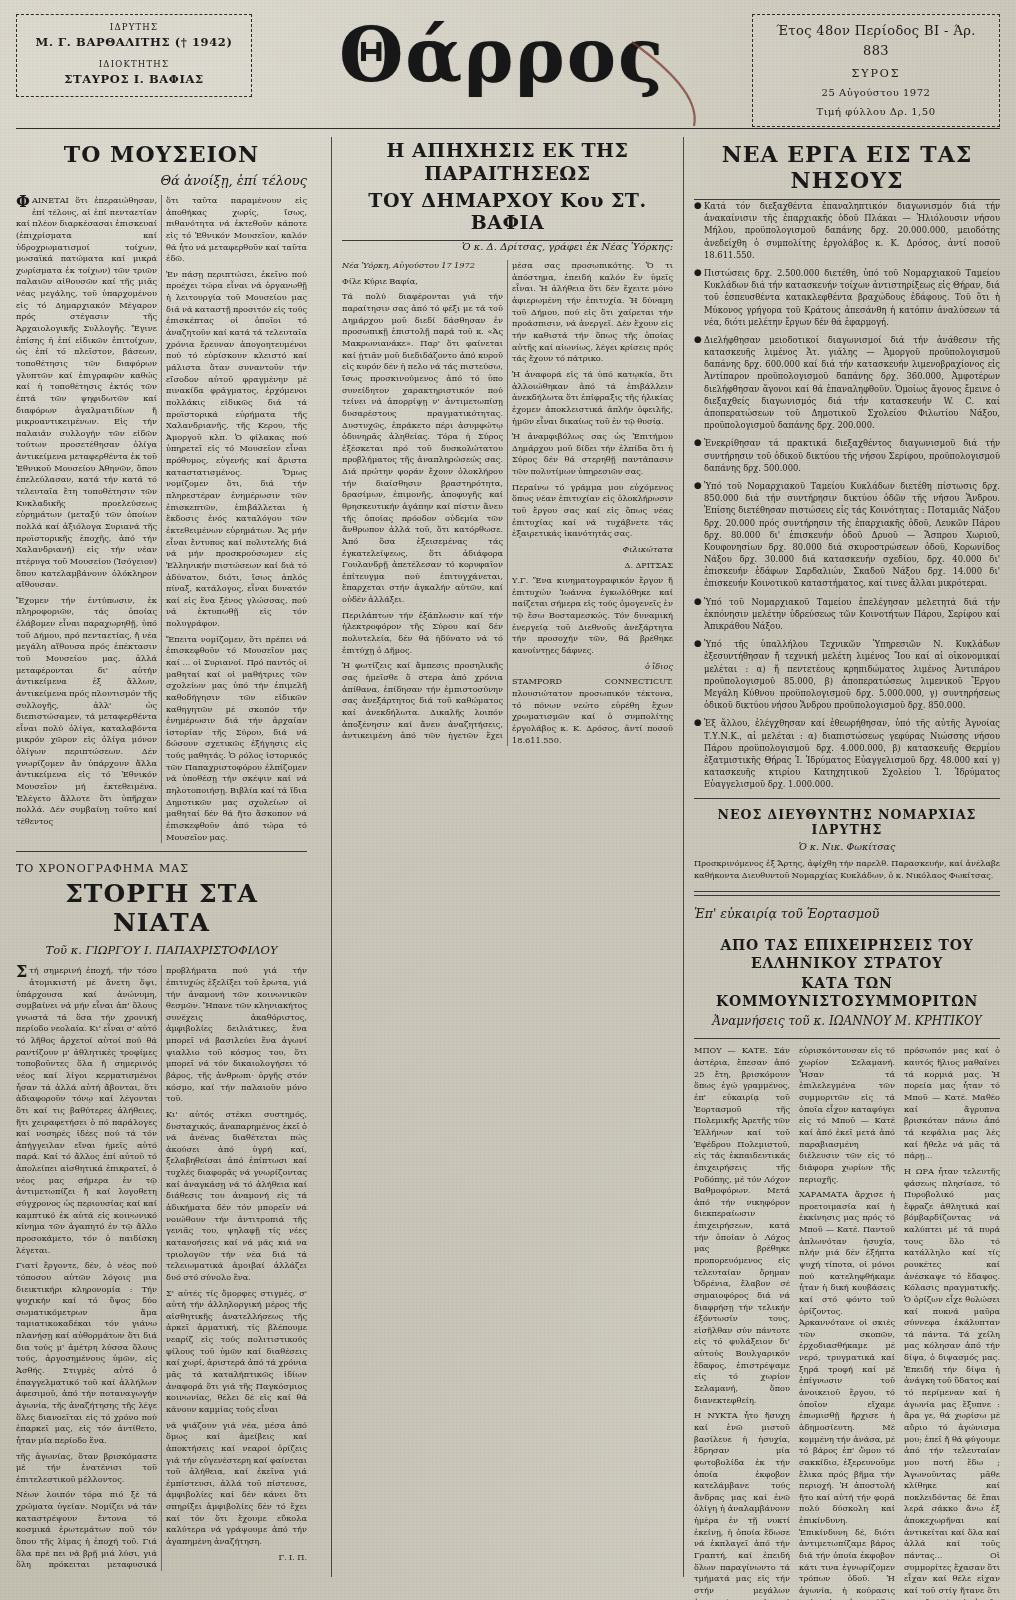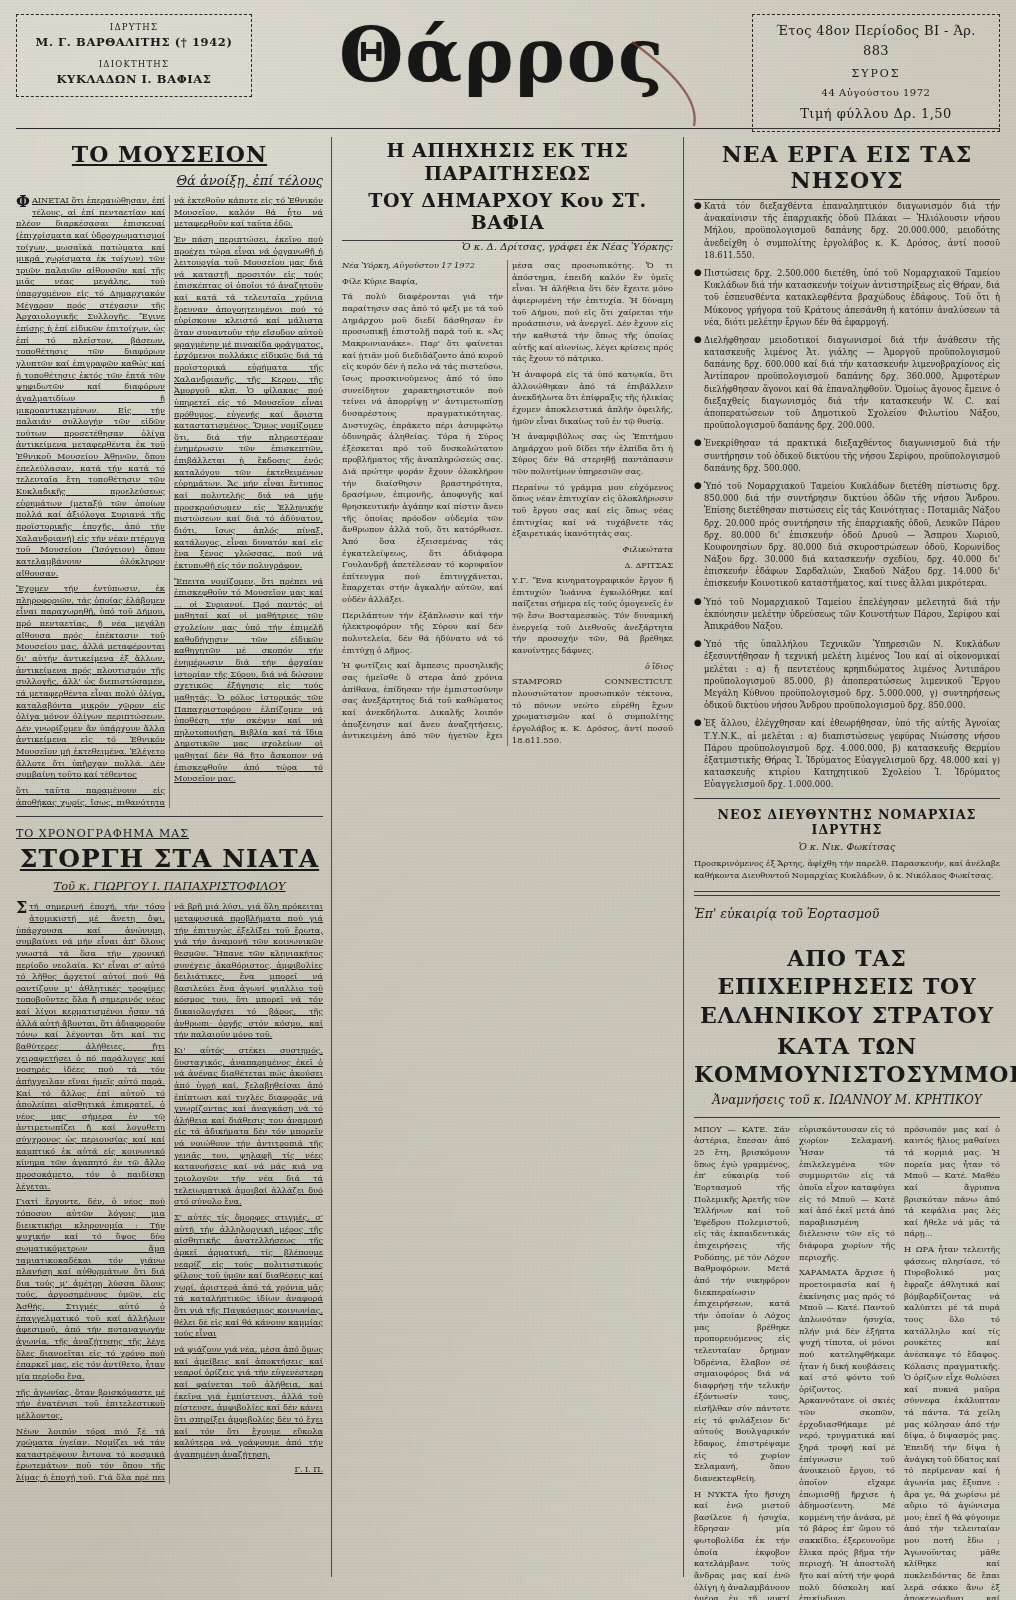"ΚΥΚΛΑΔΩΝ Ι. ΒΑΦΙΑΣ" div.nm { text: ΚΥΚΛΑΔΩΝ -> ΣΤΑΥΡΟΣ }
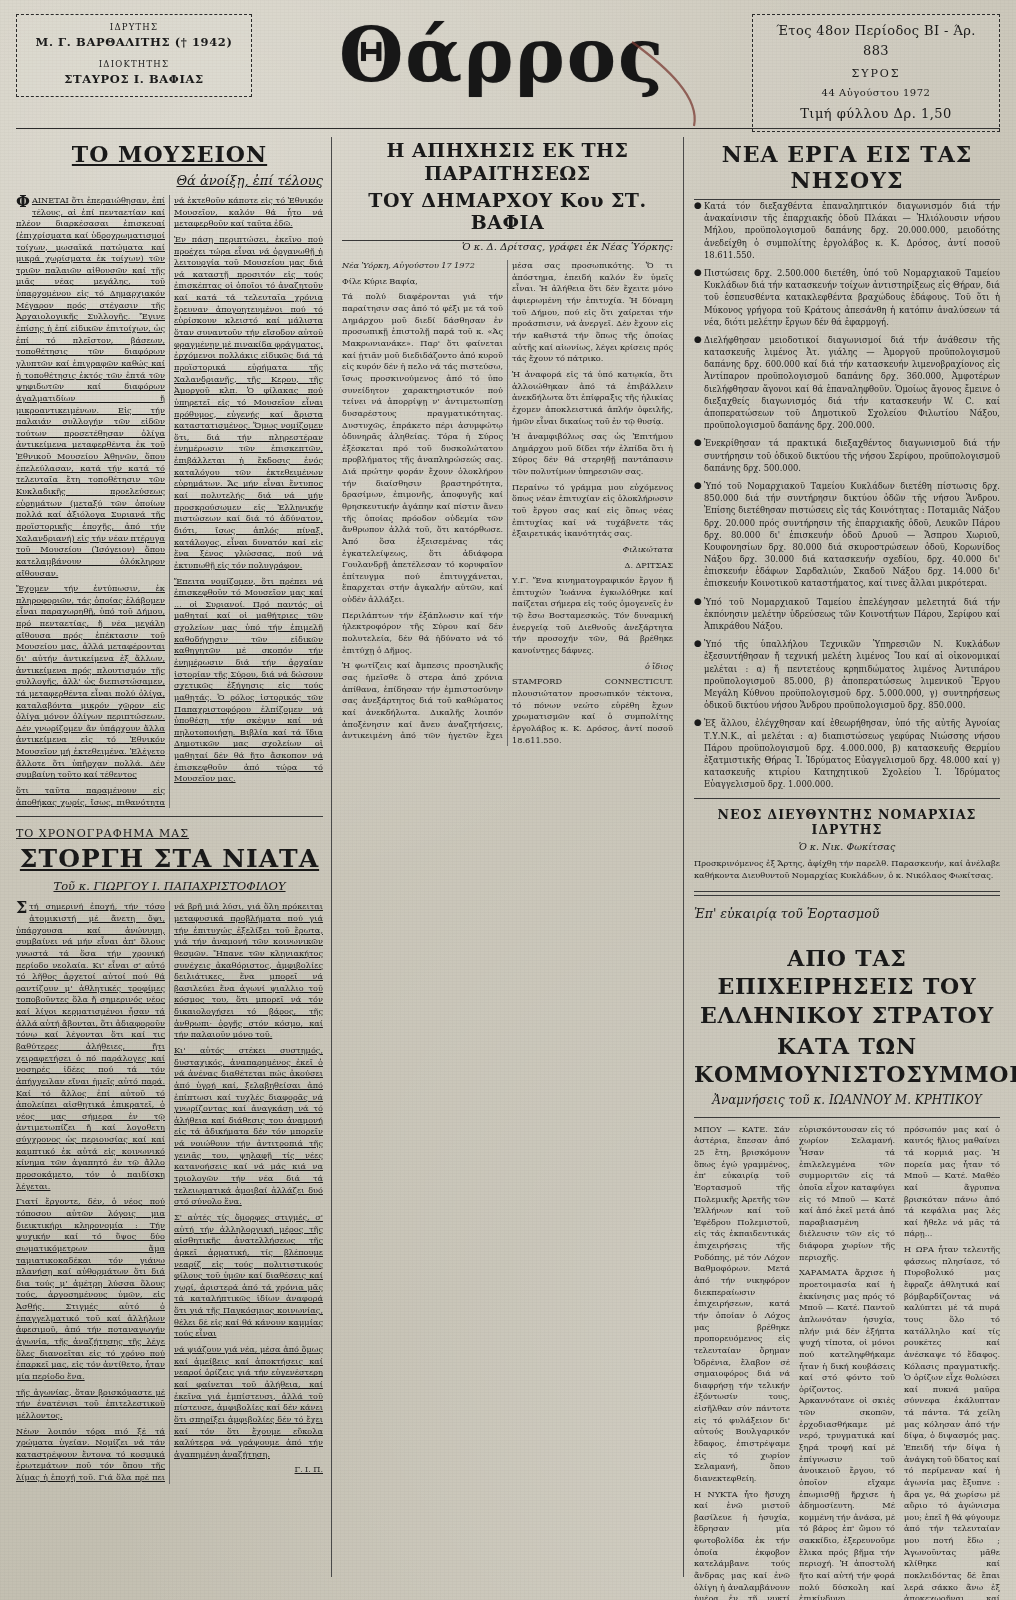"44 Αὐγούστου 1972" div.r3 { text: 44 -> 25 }
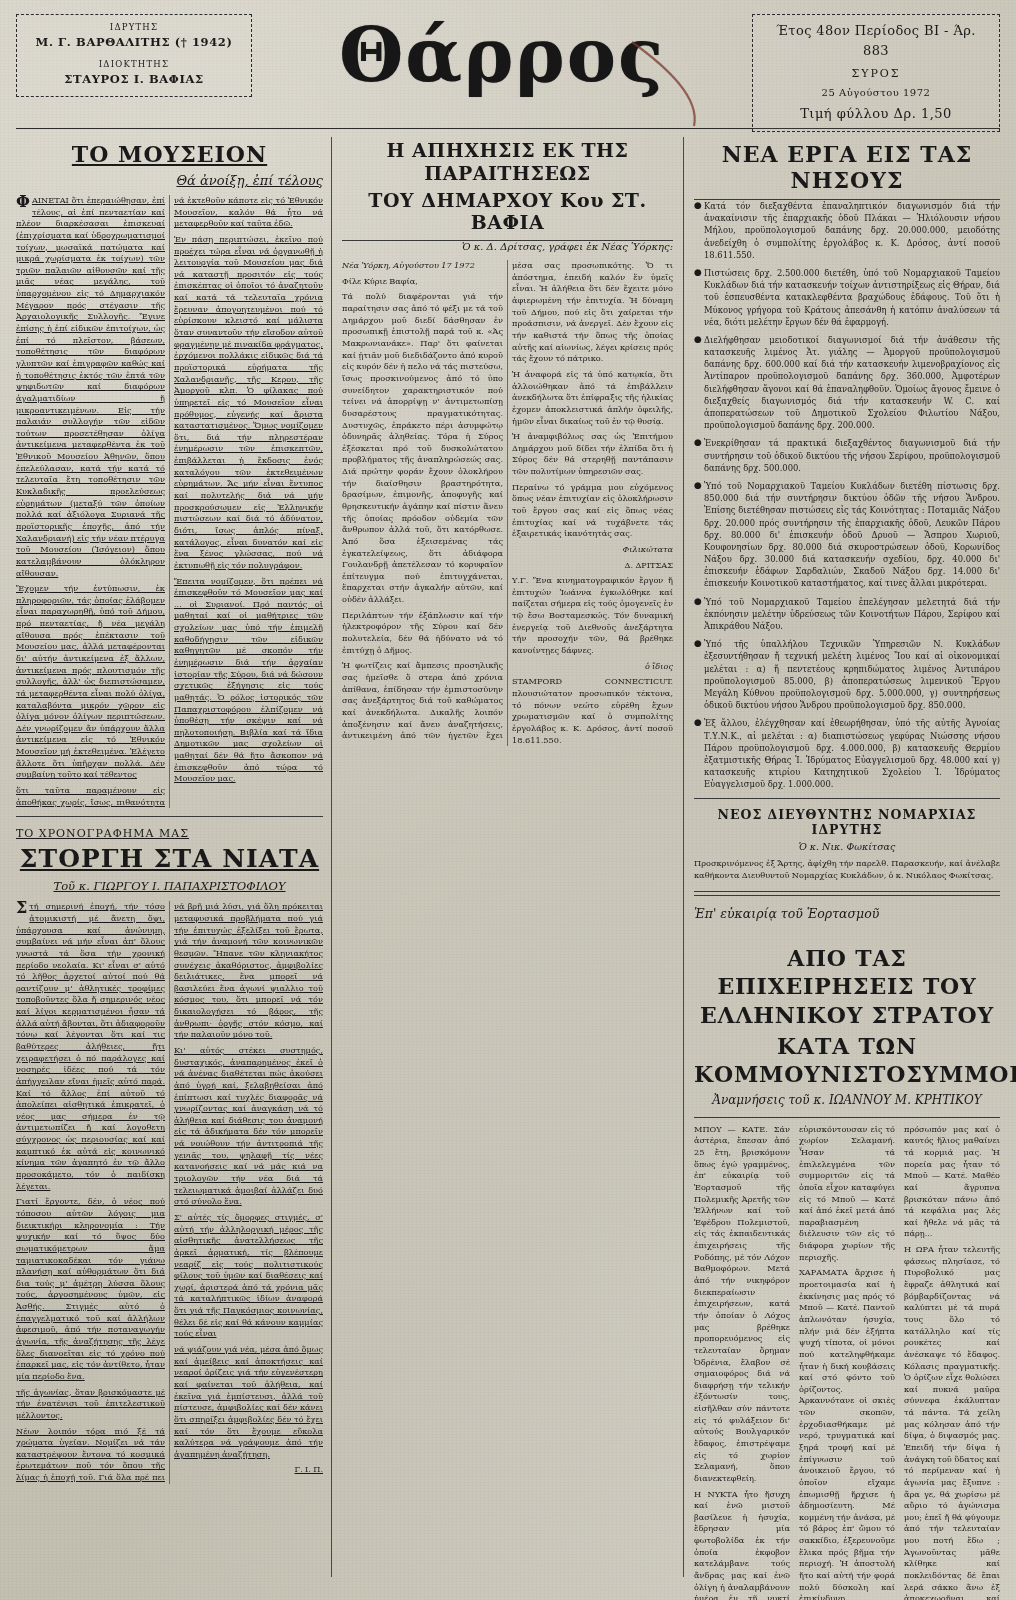"Τιμή φύλλου Δρ. 1,50" .mh-right .r4 { font-size: 13px -> 10px }
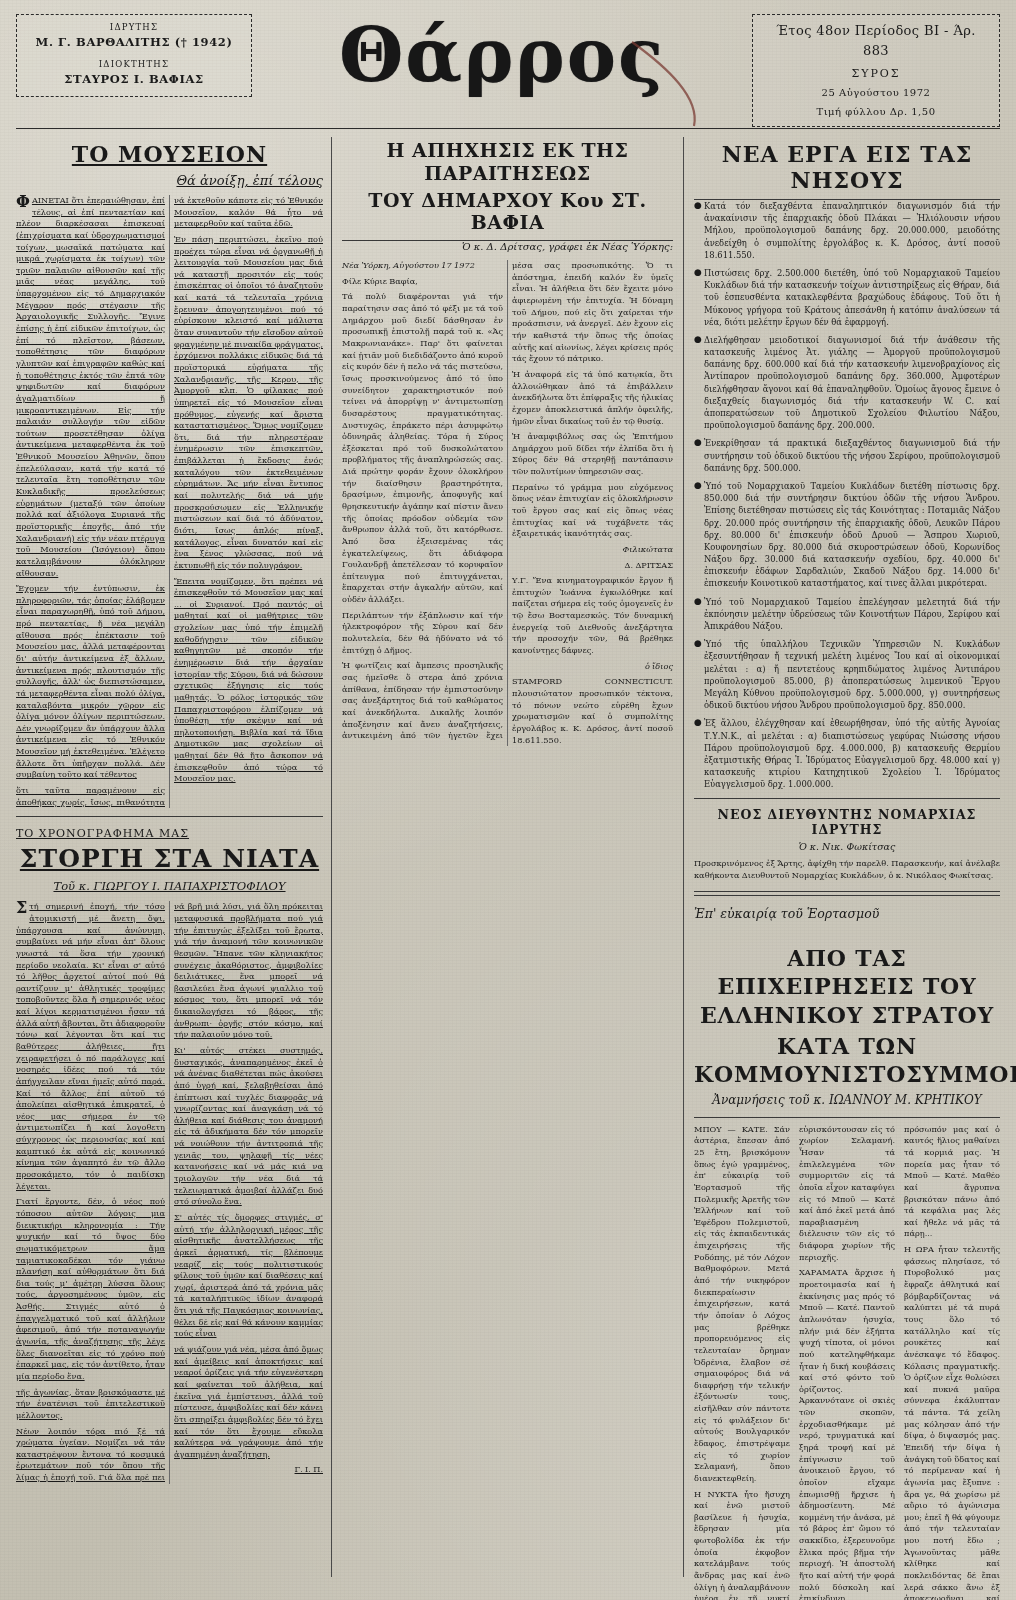"ΤΟ ΜΟΥΣΕΙΟΝ" .c1 { padding-right: 8px -> 24px; text-decoration: underline -> none }
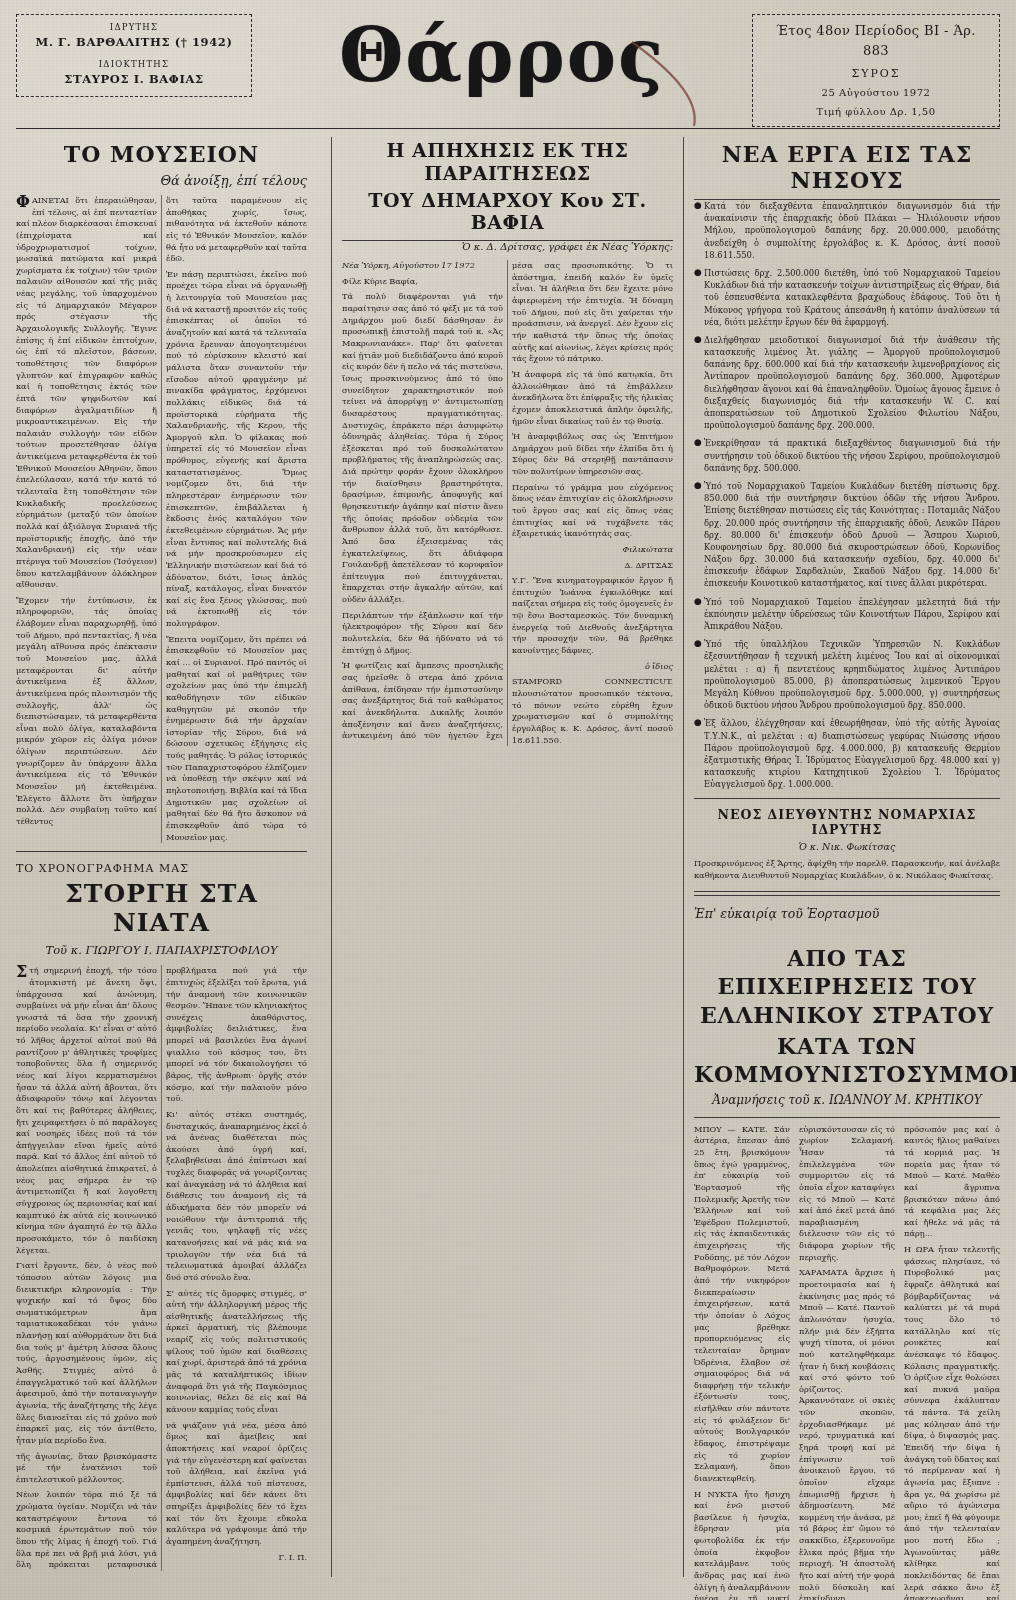"ΑΠΟ ΤΑΣ ΕΠΙΧΕΙΡΗΣΕΙΣ ΤΟΥ ΕΛΛΗΝΙΚΟΥ" .bigbanner { font-size: 22px -> 14px; margin: 23px 0 4px 0 -> 15px 0 4px 0 }
